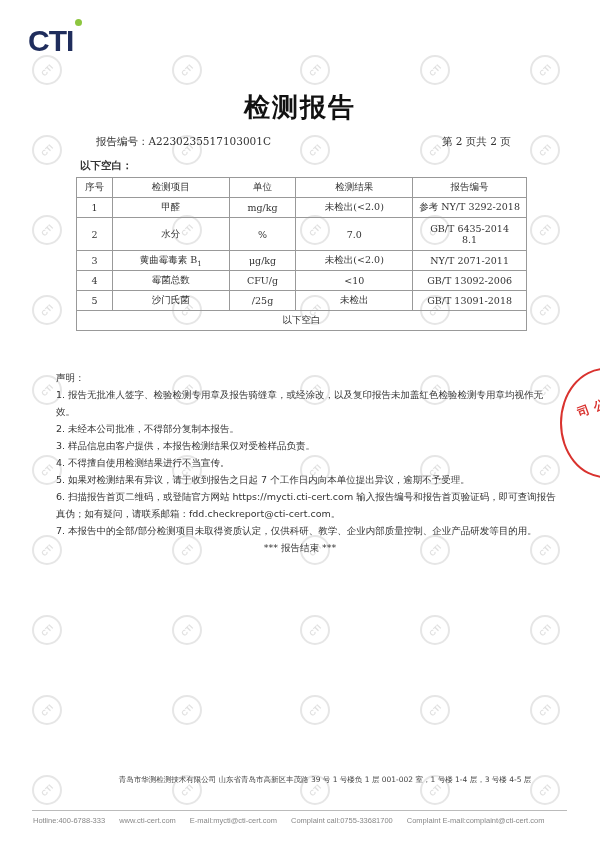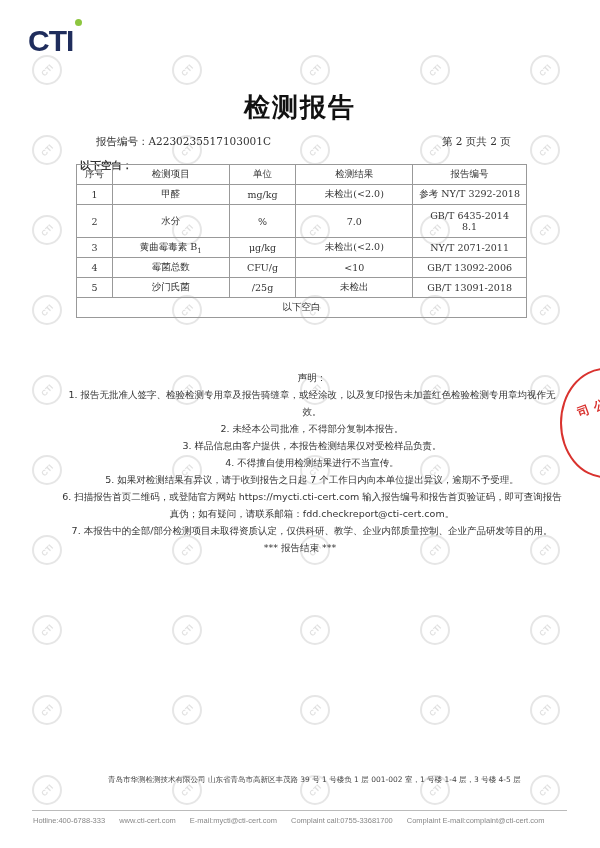"序号" table.results { top: 164px -> 177px }
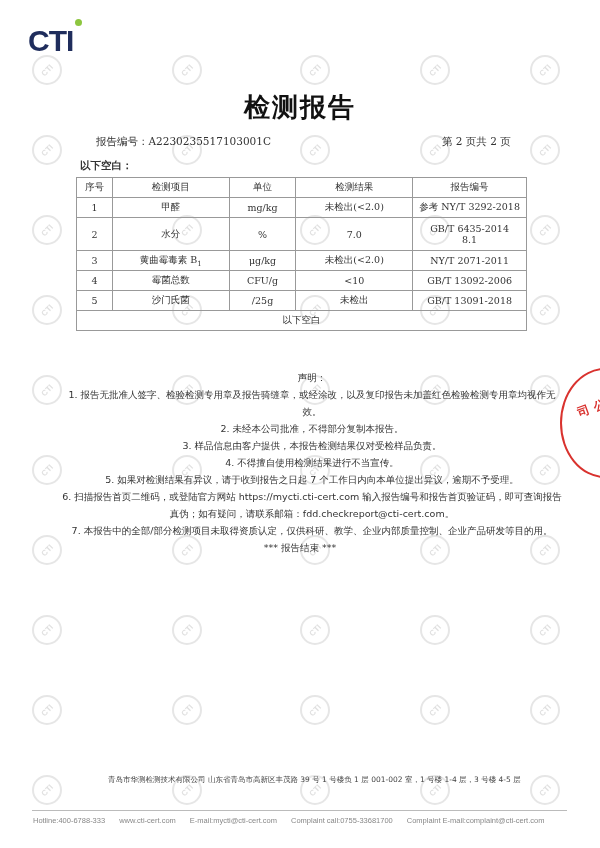"声明：" .notes { left: 62px -> 56px; text-align: center -> none }
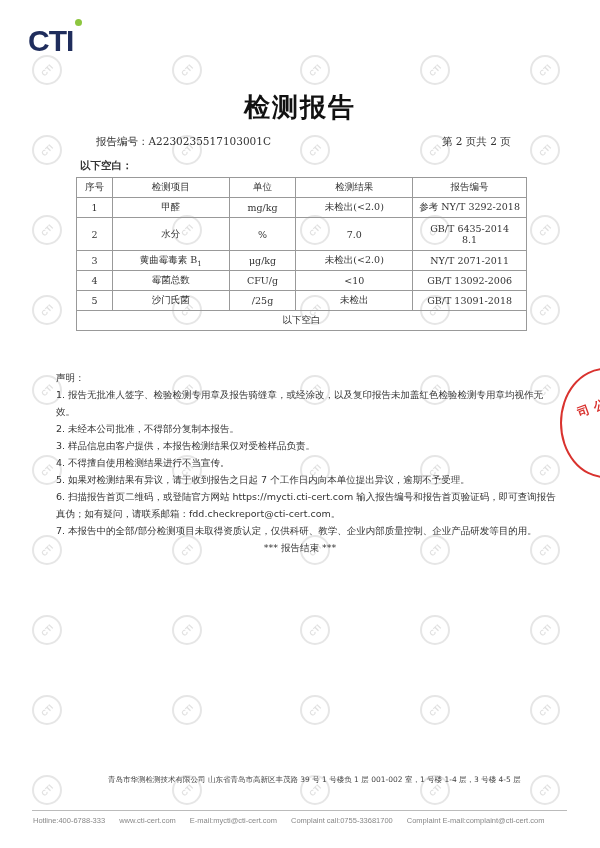"青岛市华测检测技术有限公司 山东省青岛市高新区丰茂路 39 号 1" .address { left: 108px -> 100px; text-align: none -> center }
